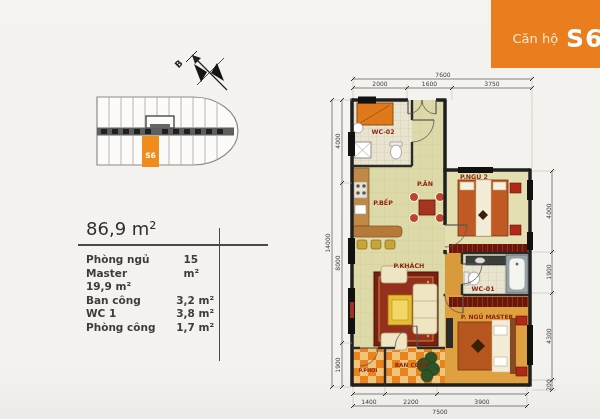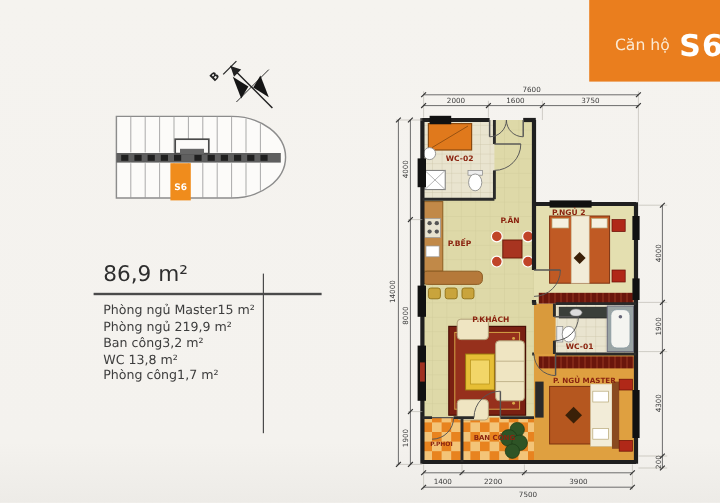"Phòng ngủ Master" .at-row { font-weight: normal -> bold; justify-content: none -> space-between }
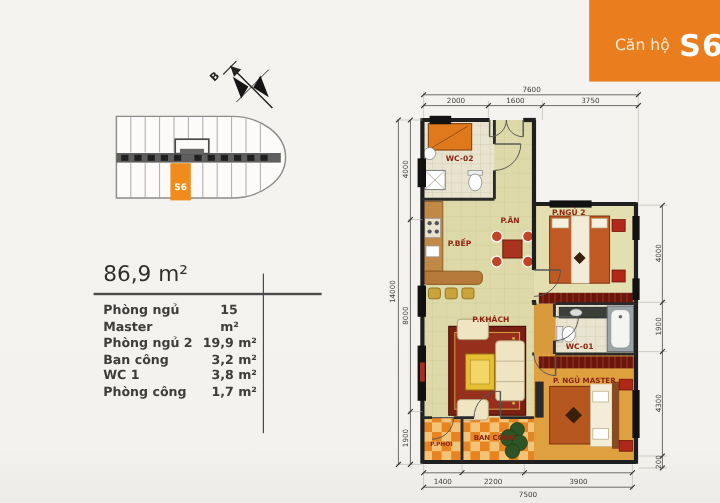"Phòng ngủ 2" span { html: <span>Phòng ngủ 2</span> -> none }
